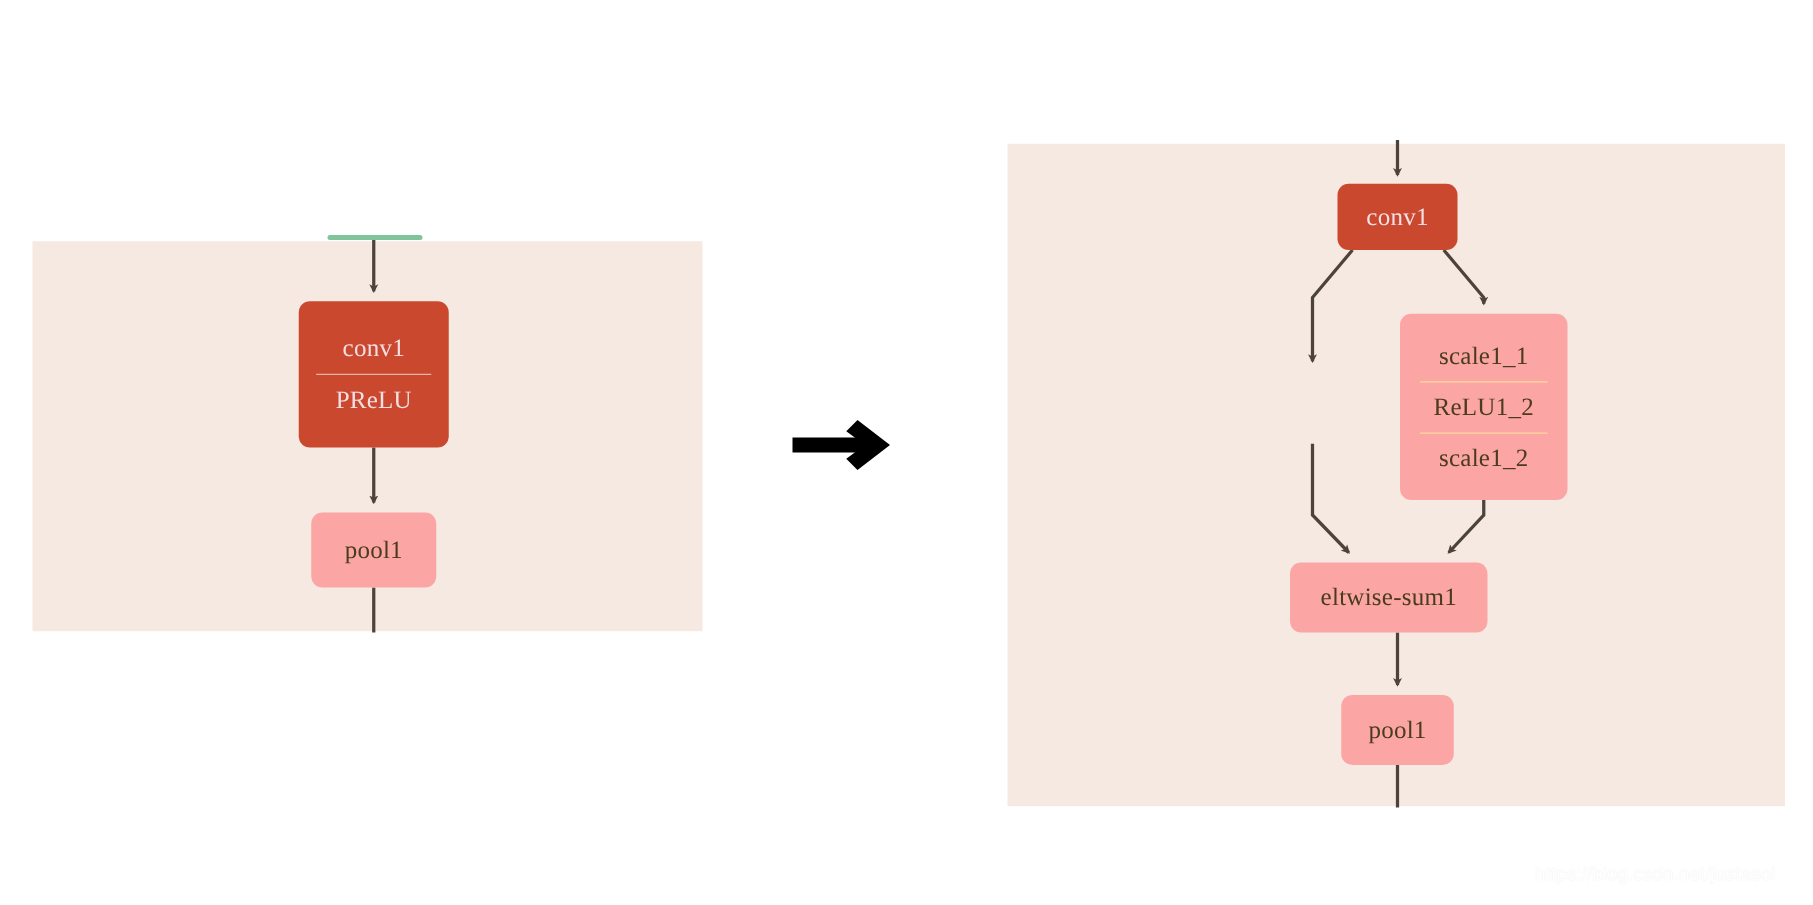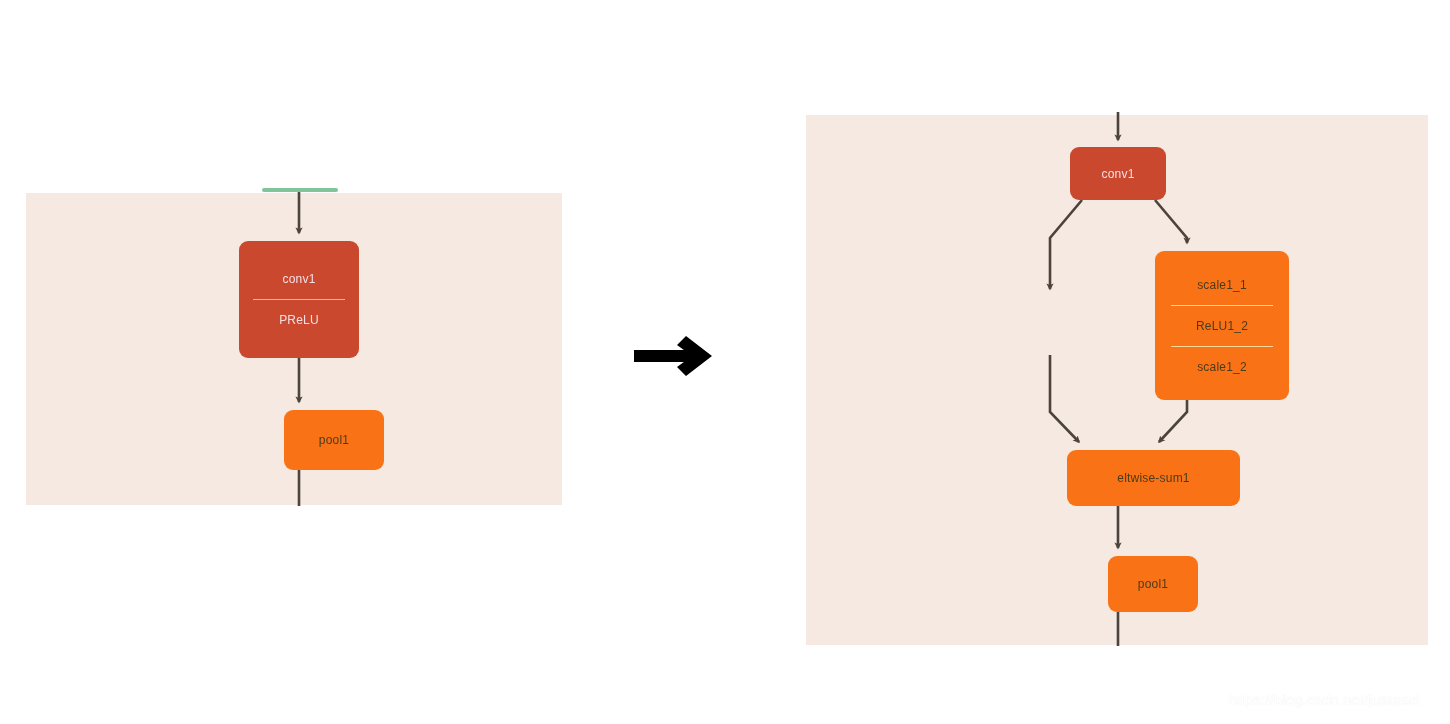"conv1" .node-label { font-family: none -> Liberation Serif, serif; font-size: 12px -> 20px }
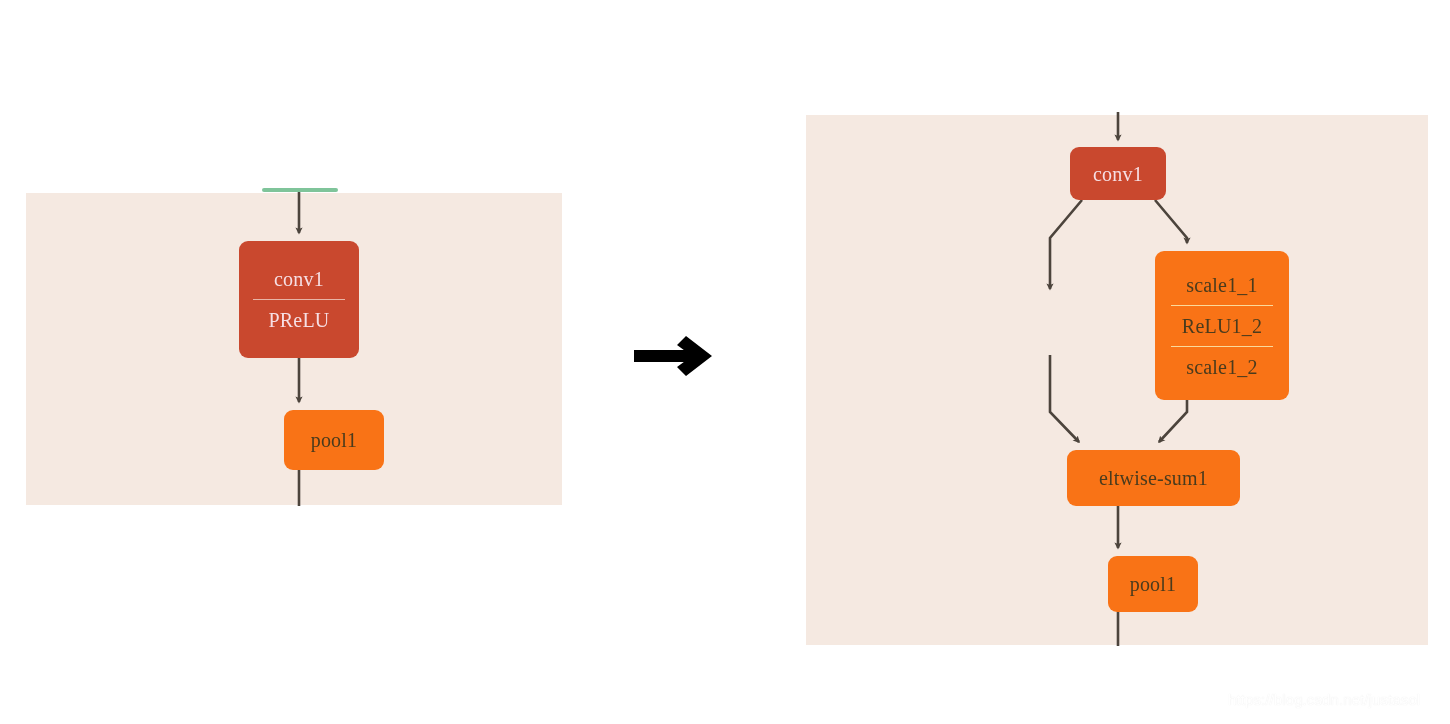"scale1_1" .node-orange { background: #f97316 -> #fca5a5; margin-left: 35px -> none }
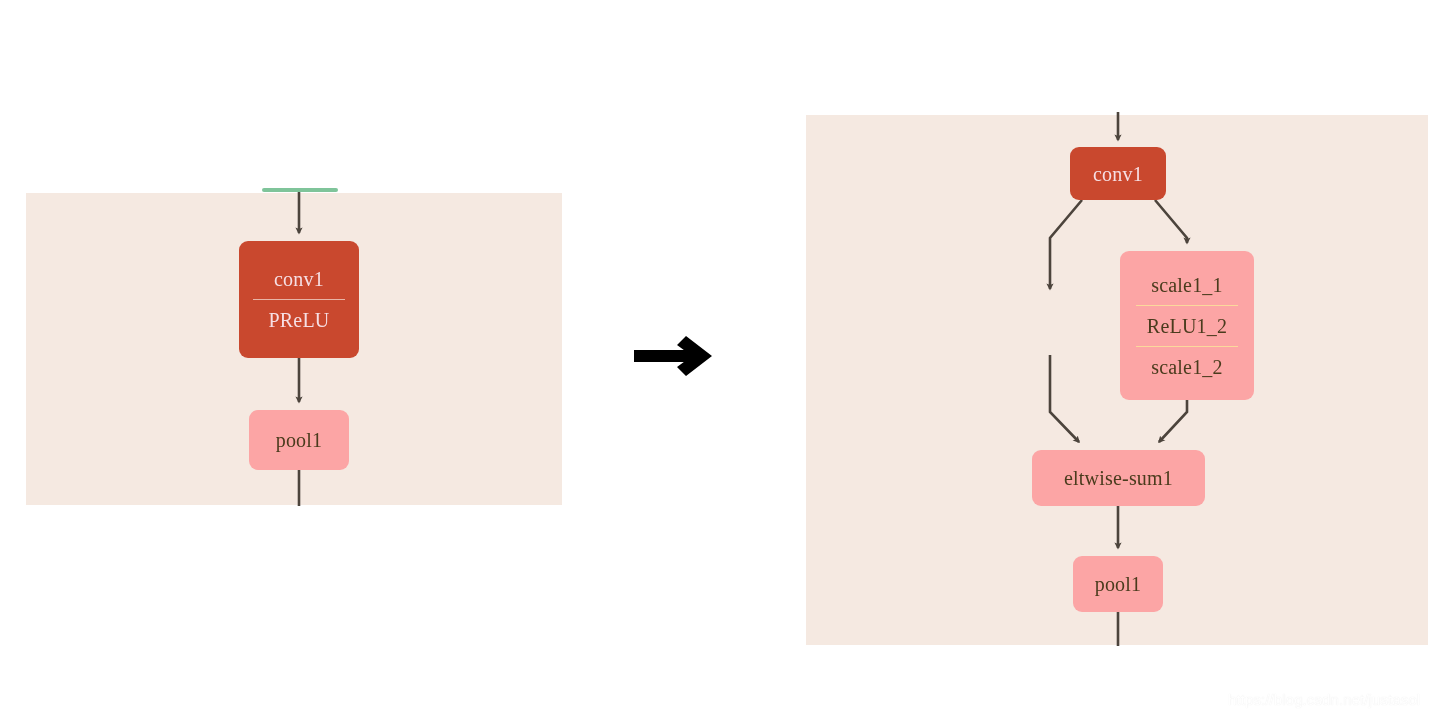"eltwise-sum1" div.node { width: 173px -> 158px }
